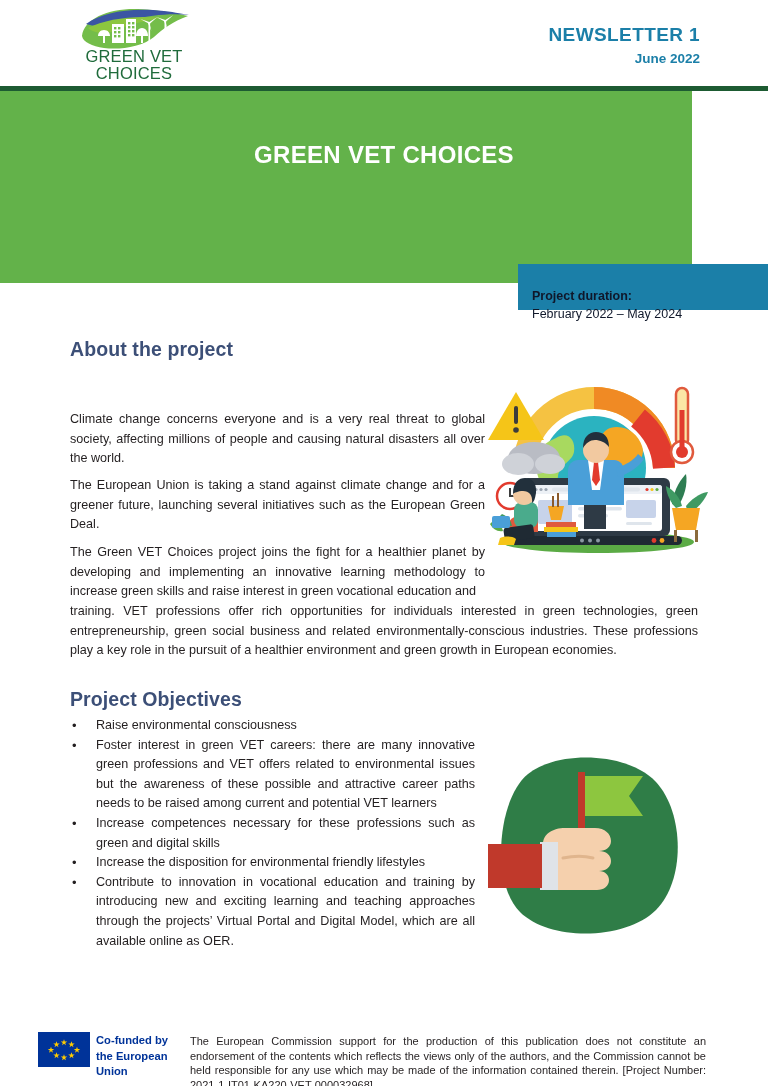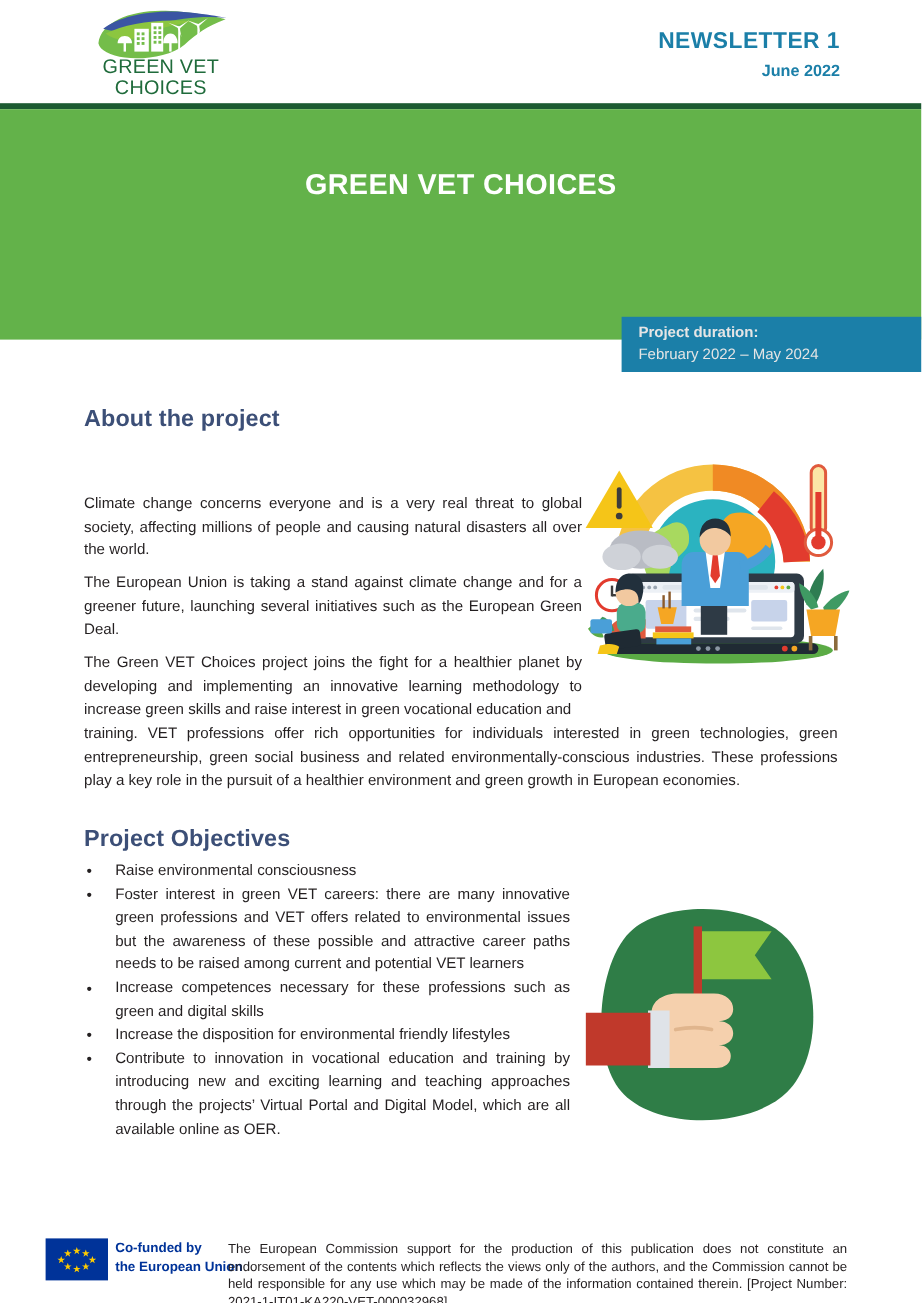"GREEN VET CHOICES" .banner { padding-left: none -> 36px; width: 768px -> 656px }
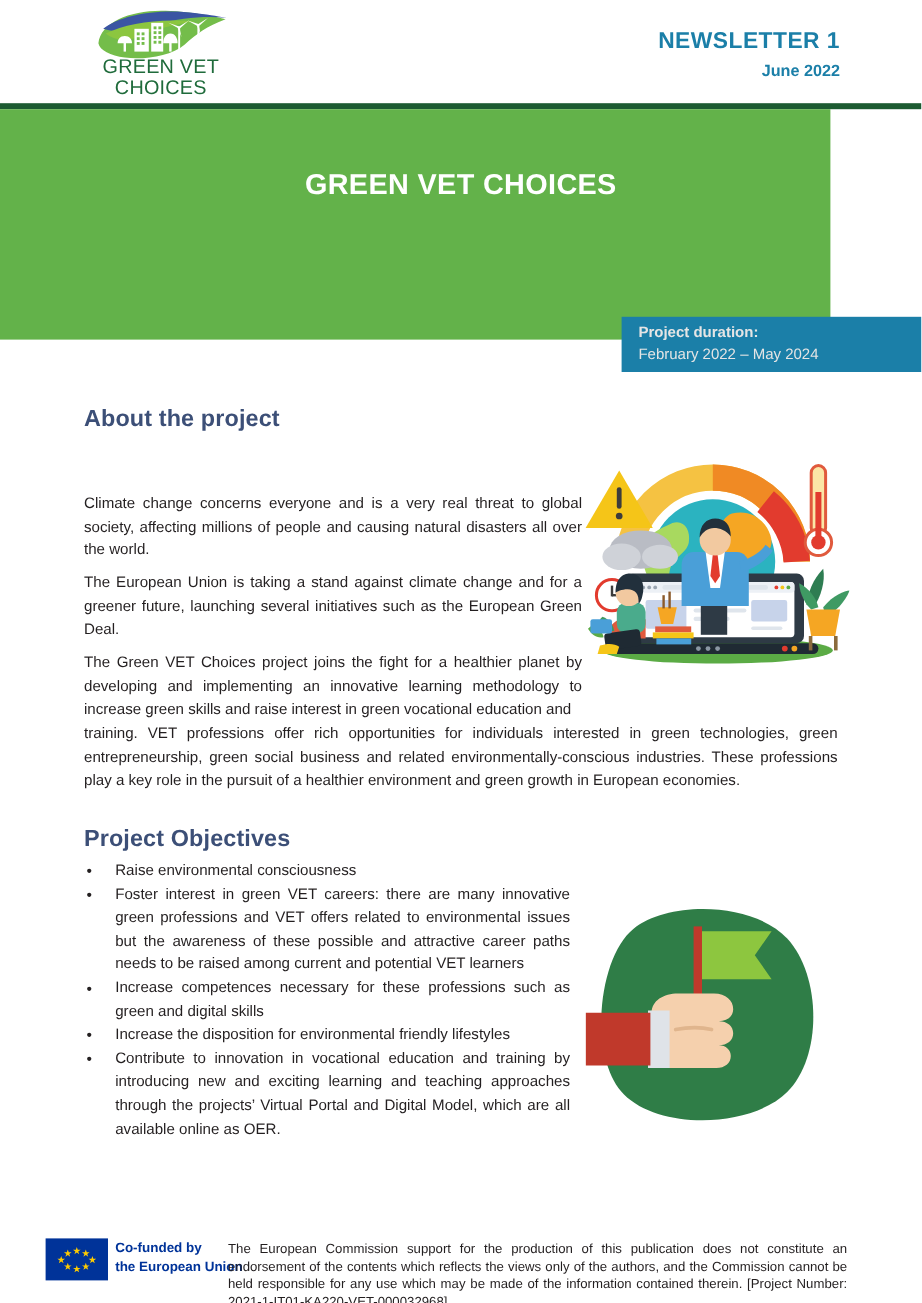"Project duration:" .duration-badge { color: #e5e5e5 -> #0f172a; padding: 5px 0 0 14px -> 24px 0 0 14px }
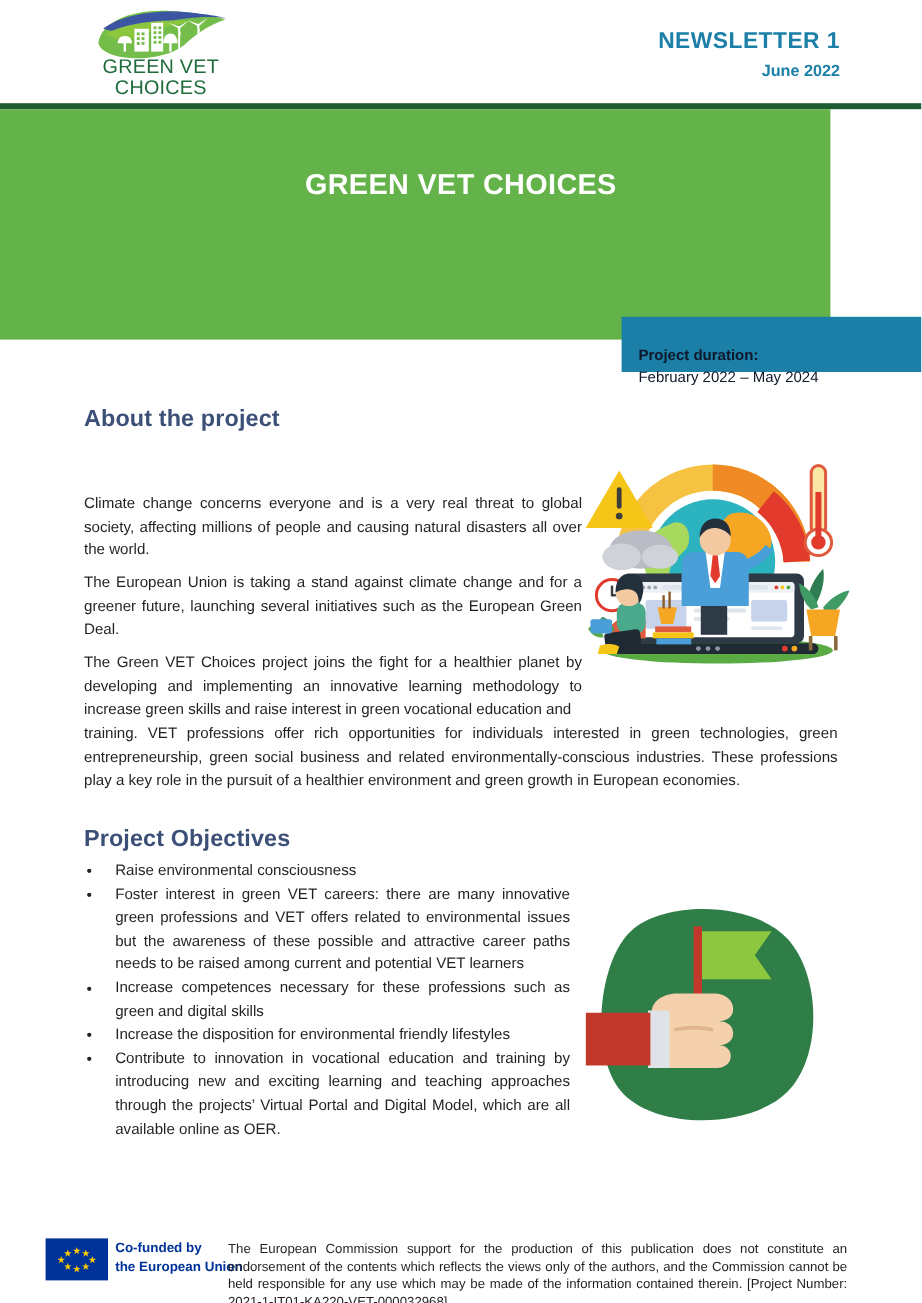"Co-funded by" .eu-logo { padding-left: 32px -> none }
